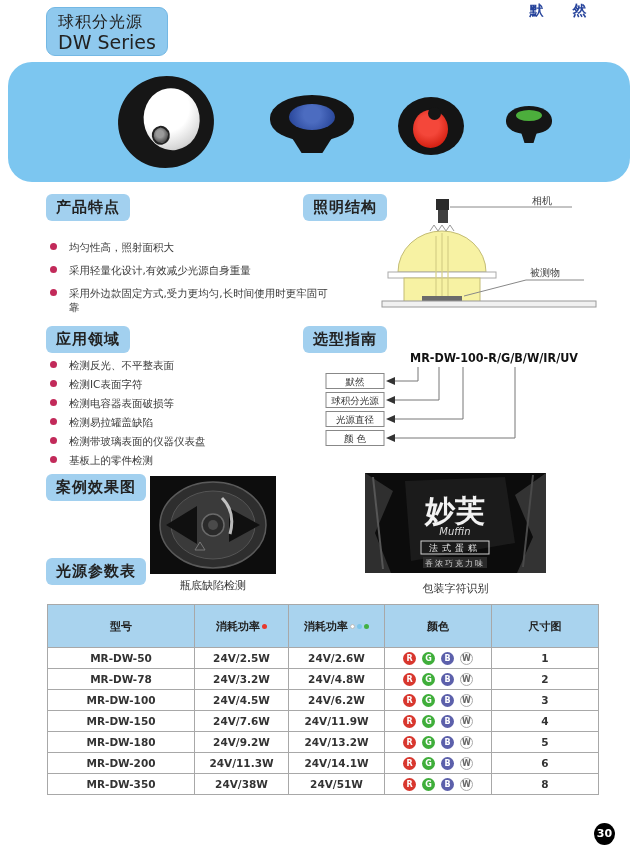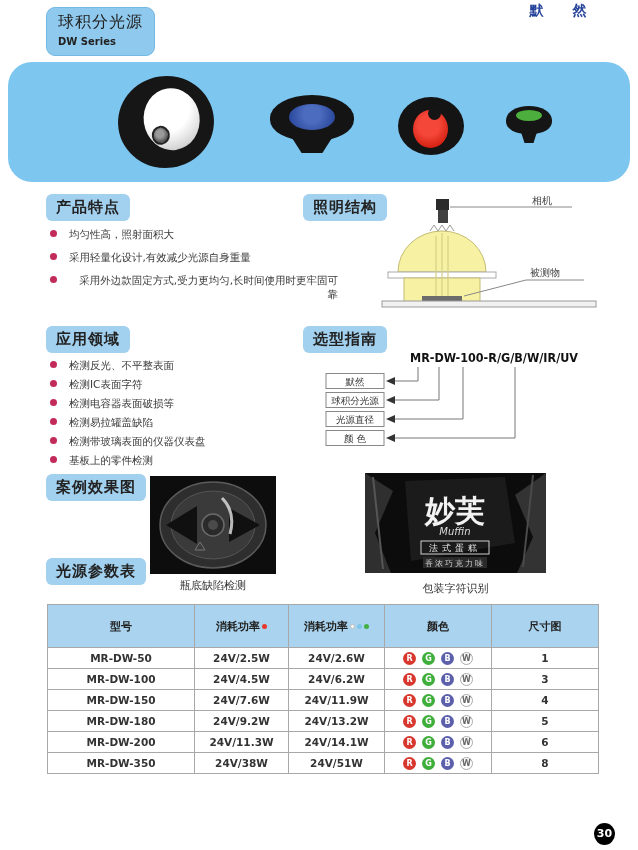"DW Series" .title-en { font-size: 10px -> 19px; font-weight: bold -> none }
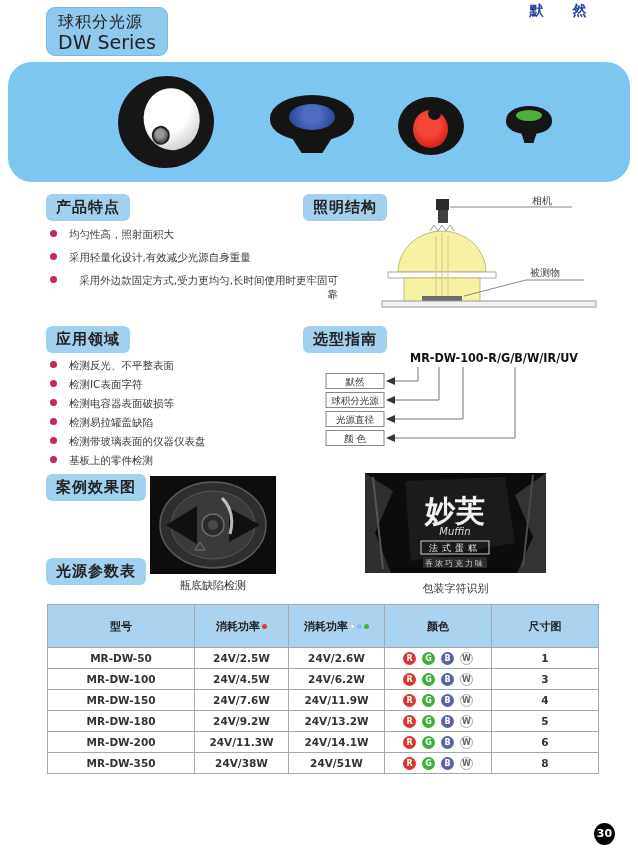"均匀性高，照射面积大" #features-list { text-align: right -> none; top: 227px -> 240px }
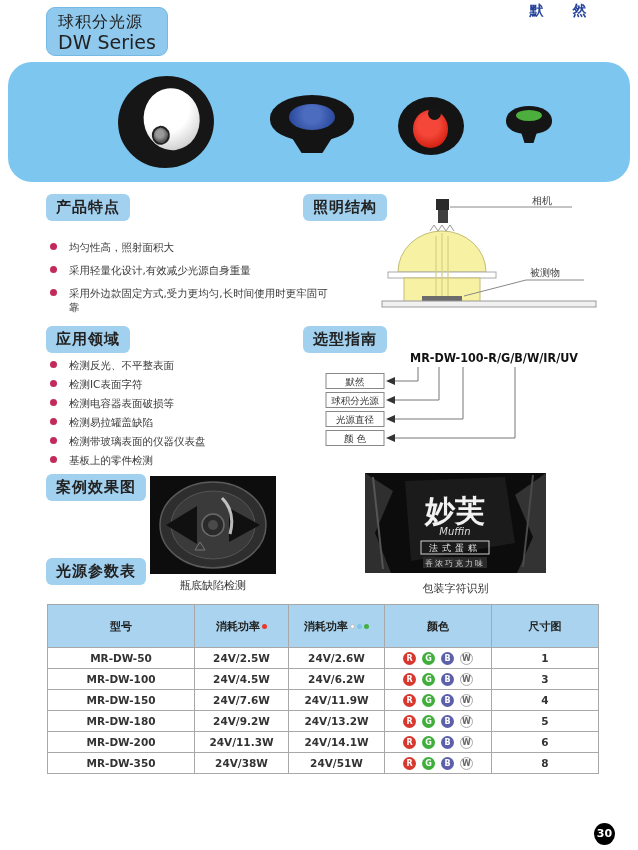"MR-DW-78" tr { html: none -> <tr> <td>MR-DW-78</td> <td>24V/3.2W</td> <td>24V/4.8W</td> <td><span>R</span><span>G</span><span>B</span><span>W</span></td> <td>2</td> </tr> }
